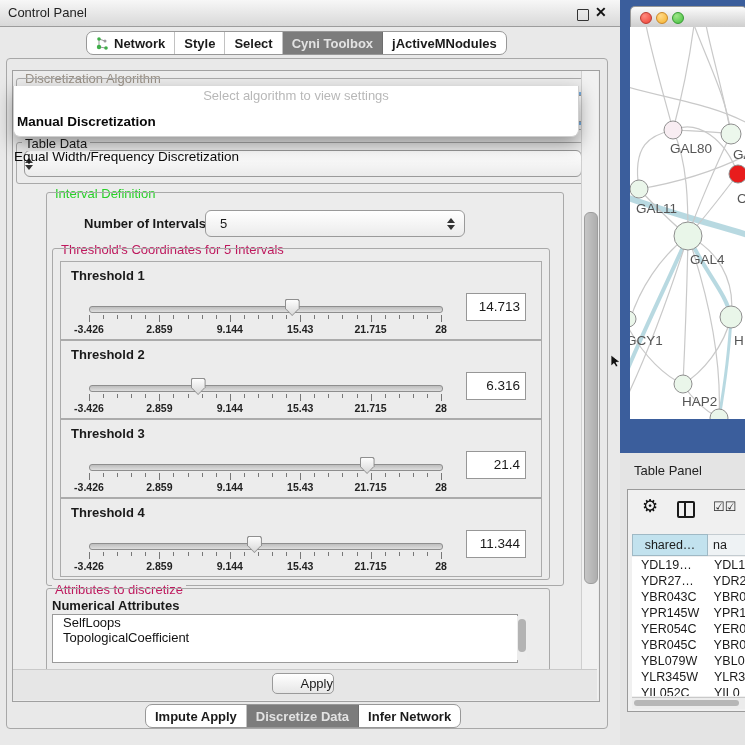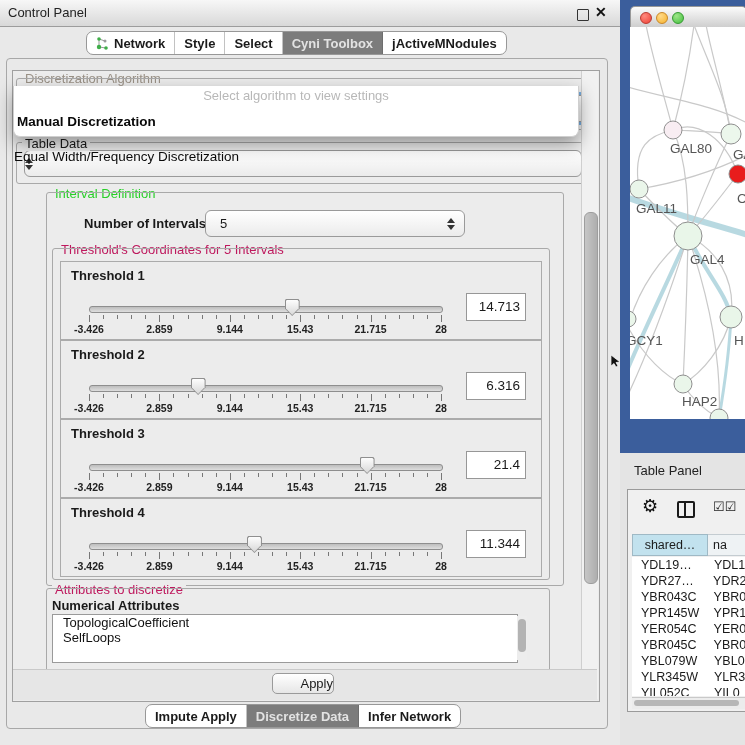"TopologicalCoefficient" div.item { order: before "SelfLoops" -> after "SelfLoops" }
